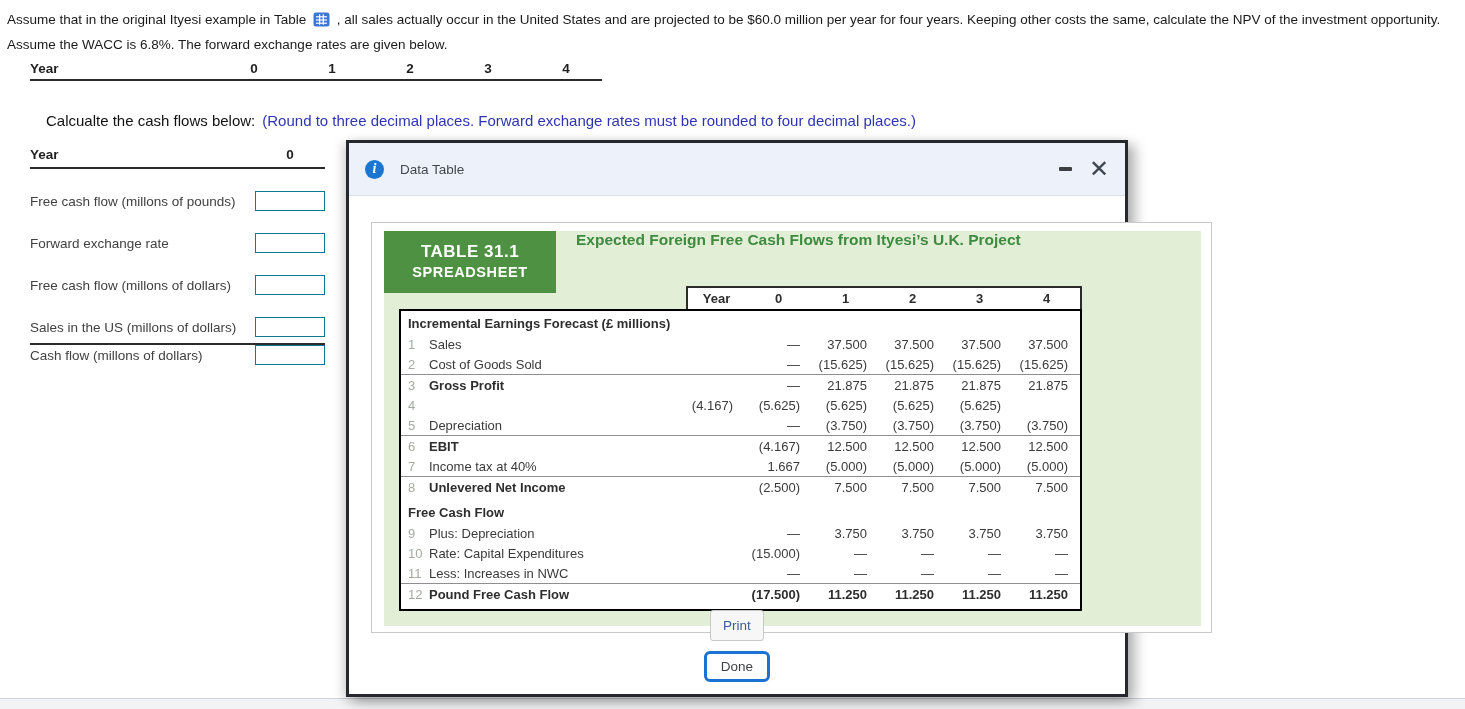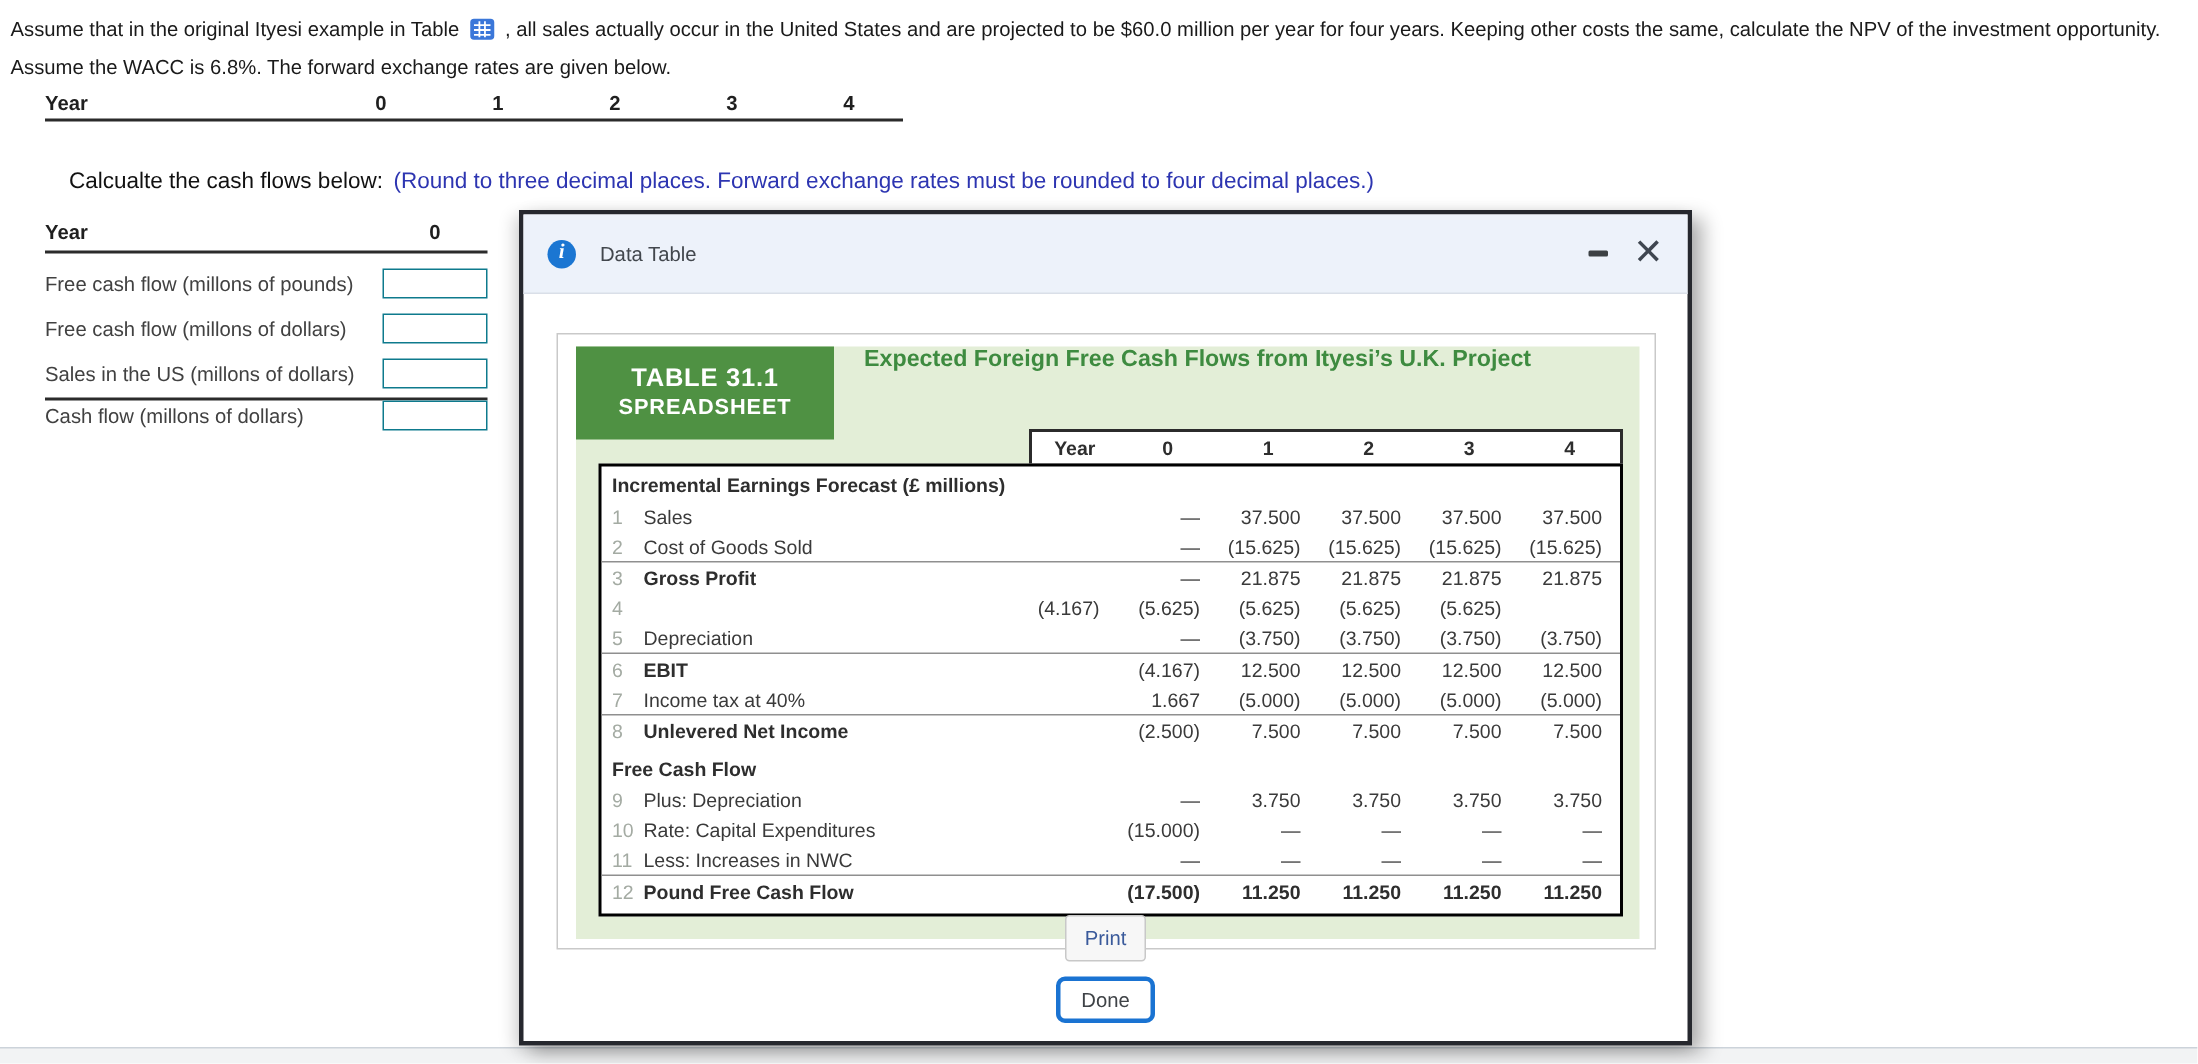"Free cash flow (millons of" .af-row { margin-top: 10px -> 22px }
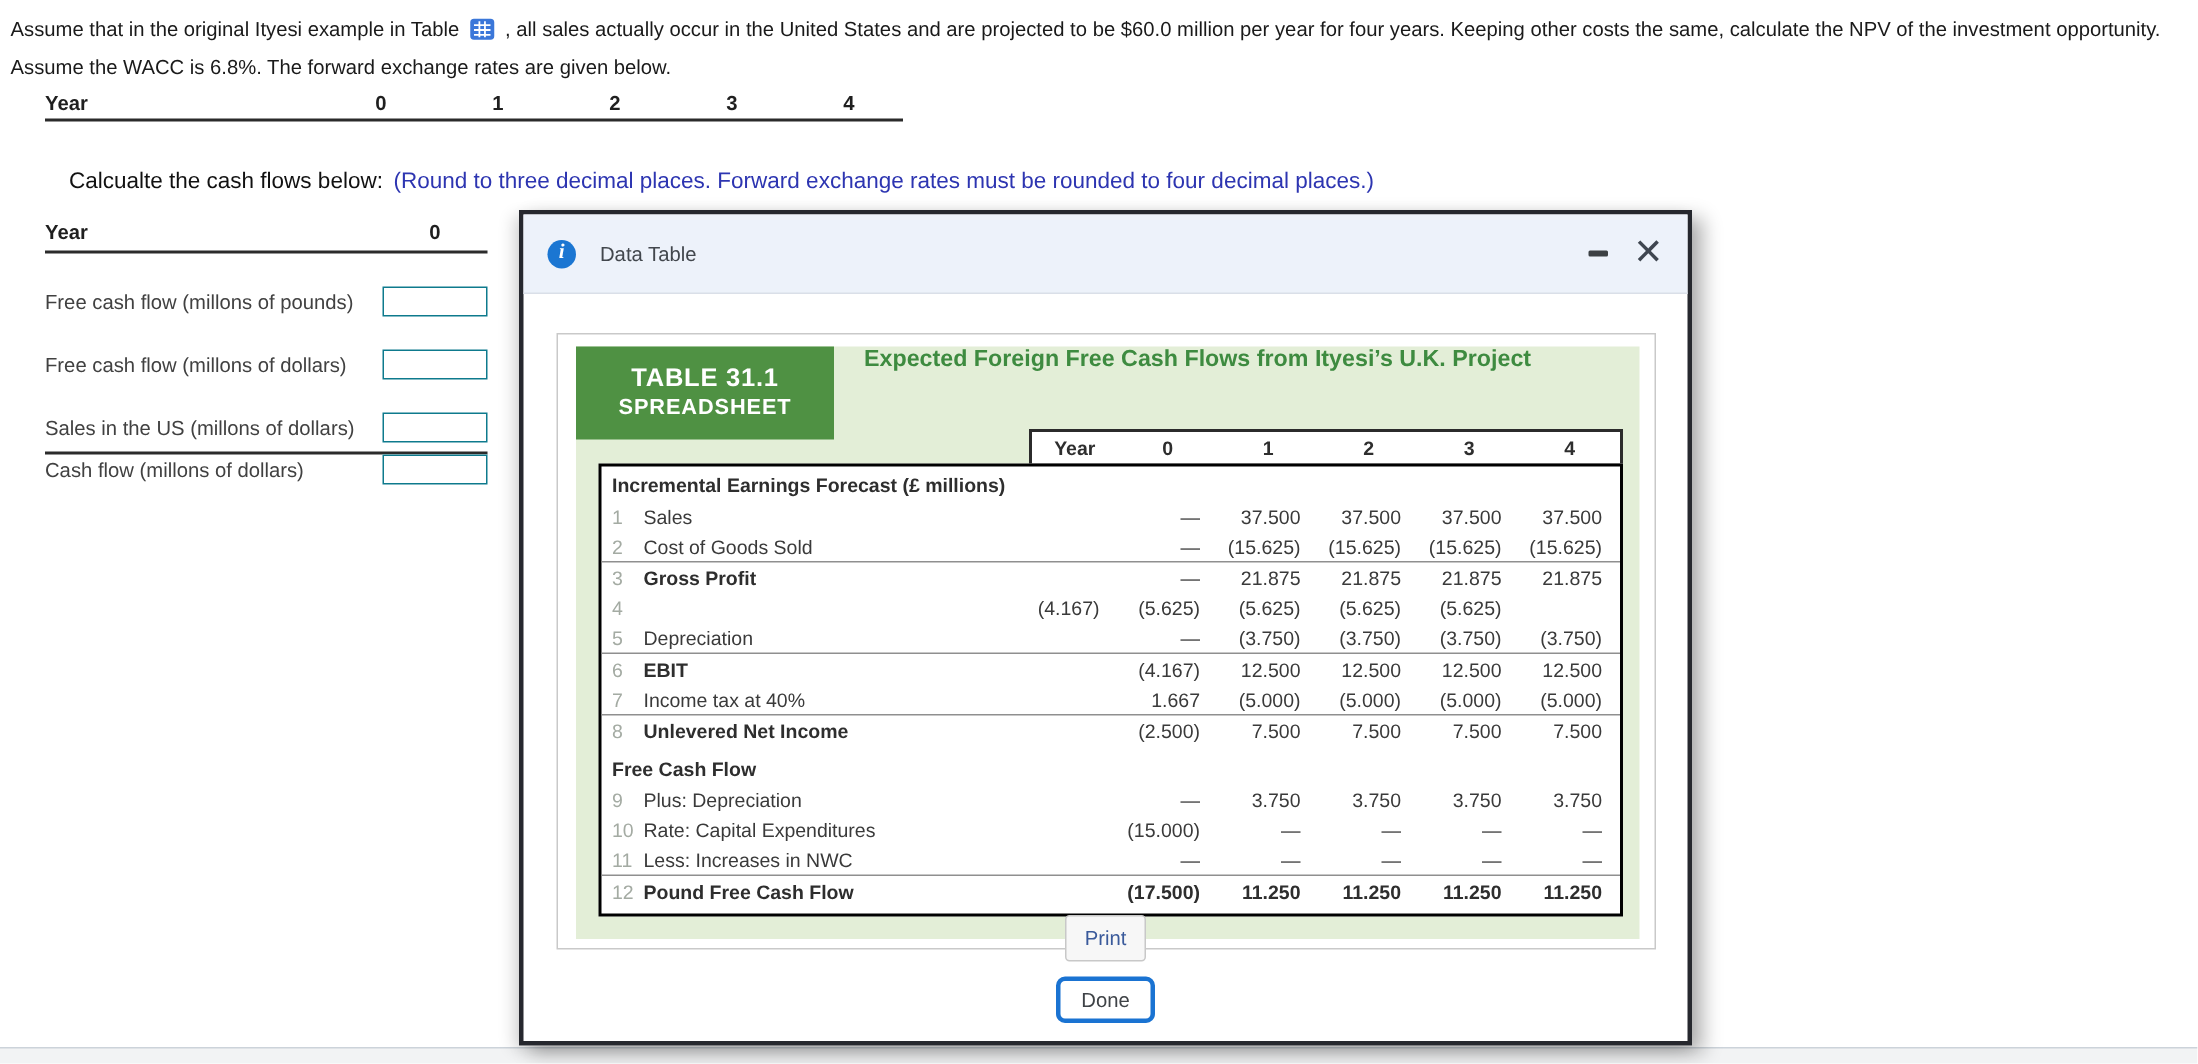"Forward exchange rate" div.af-row { html: none -> <div> <span>Forward exchange rate</span> <input> </div> }
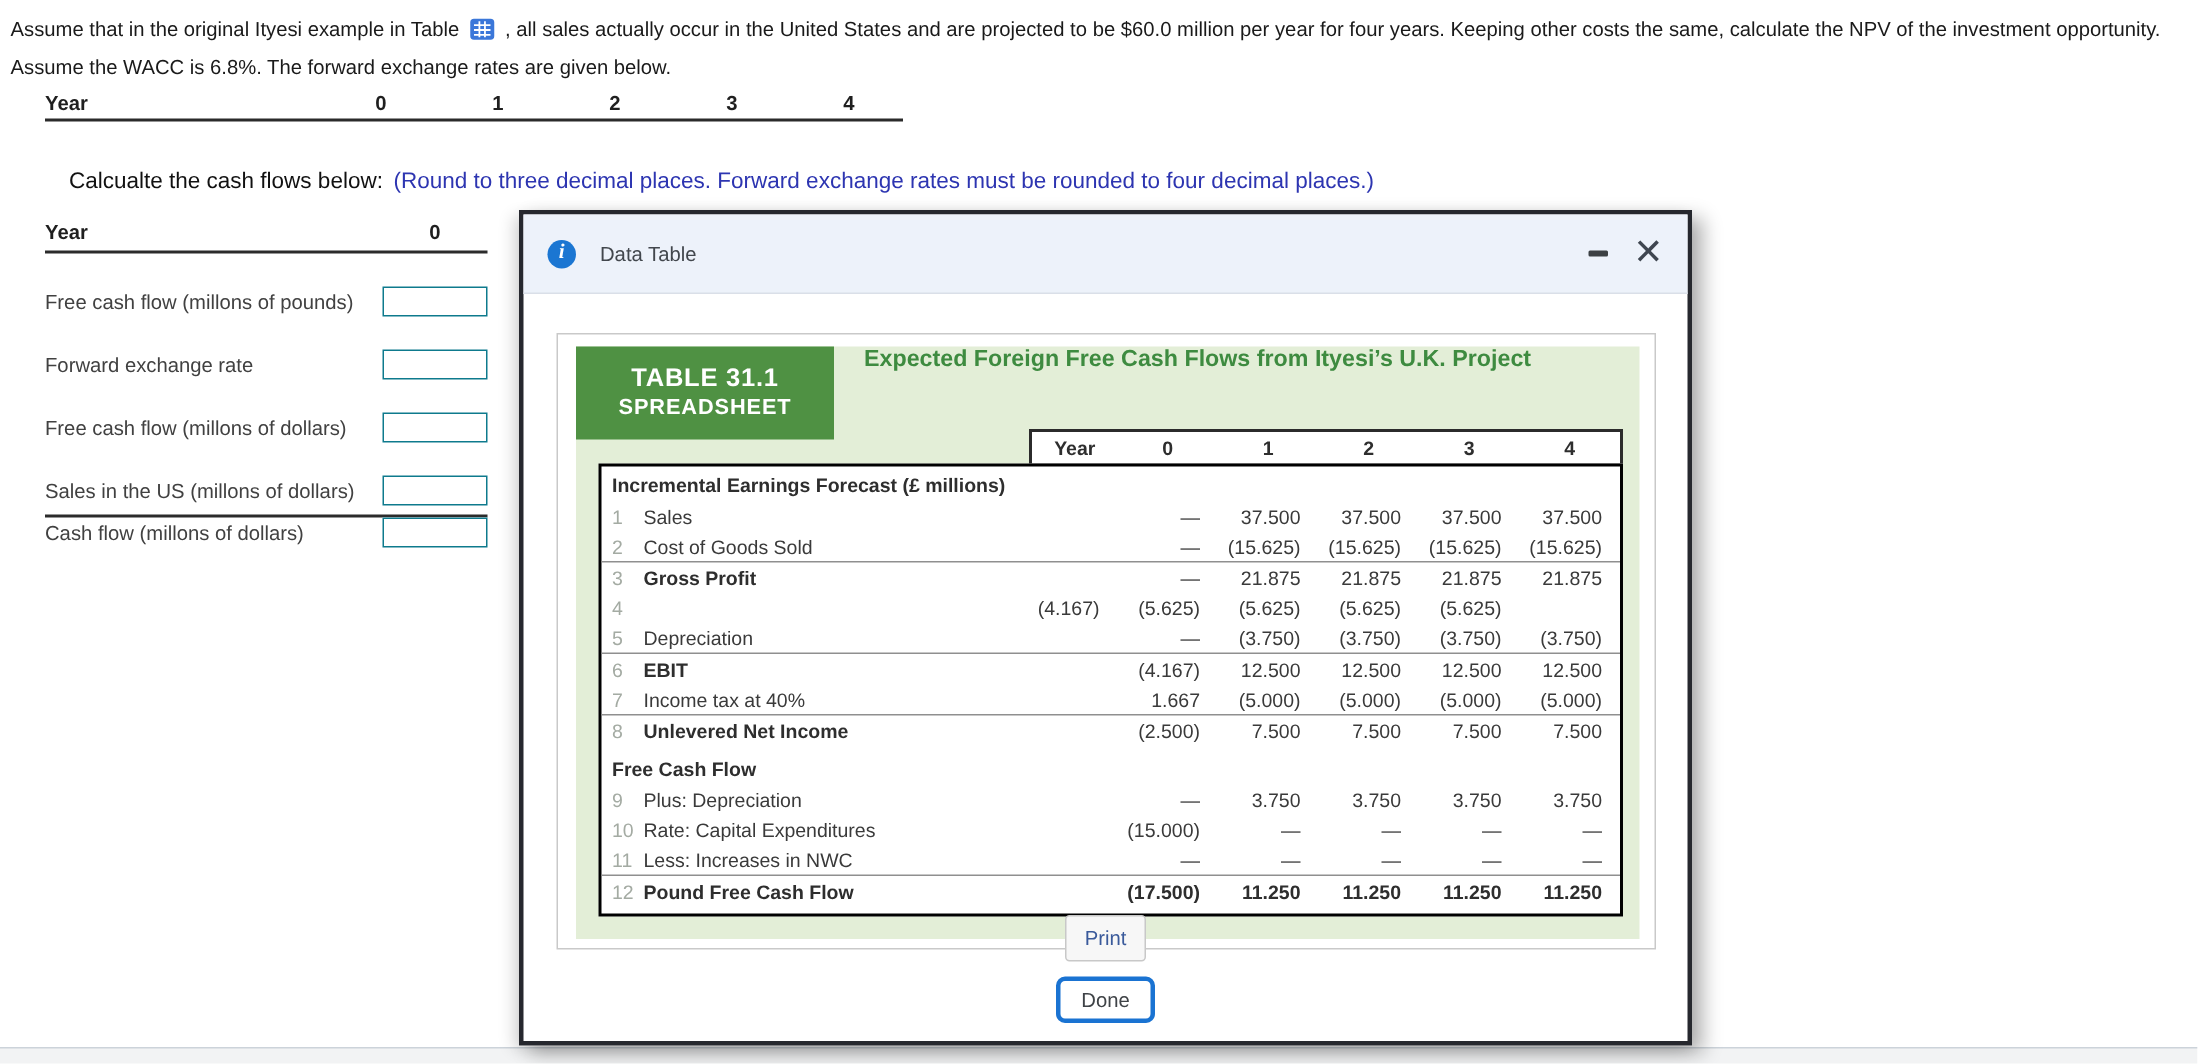"TABLE 31.1" .data-panel { width: 733px -> 841px }
